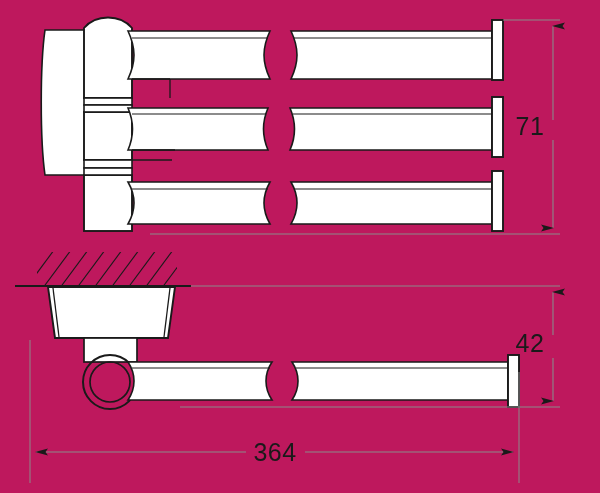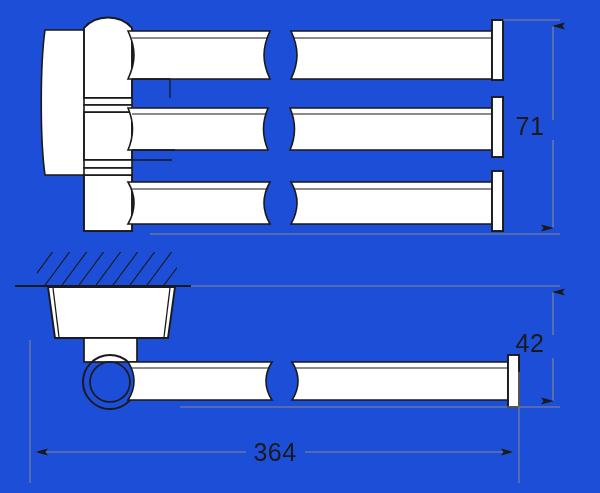"71" #drawing-root { background: #1d4ed8 -> #be185d }
